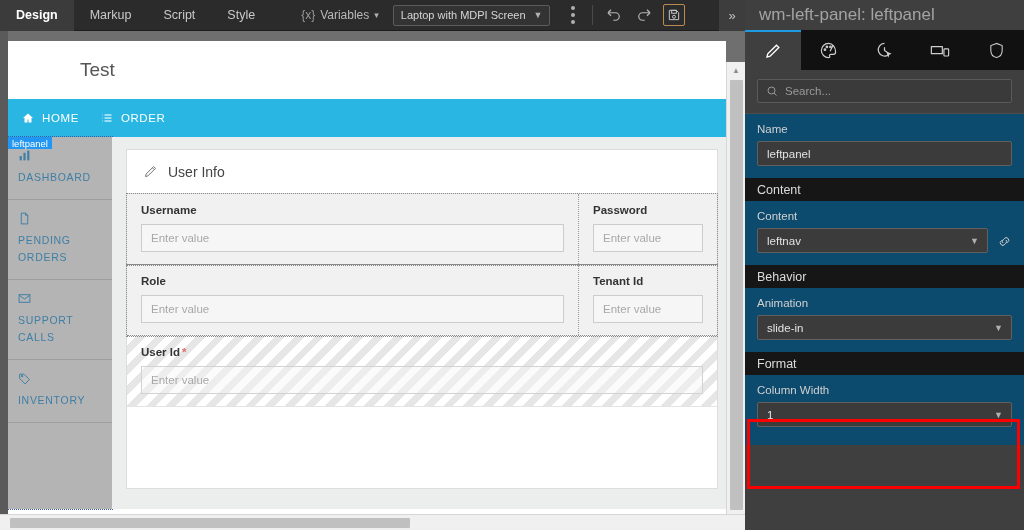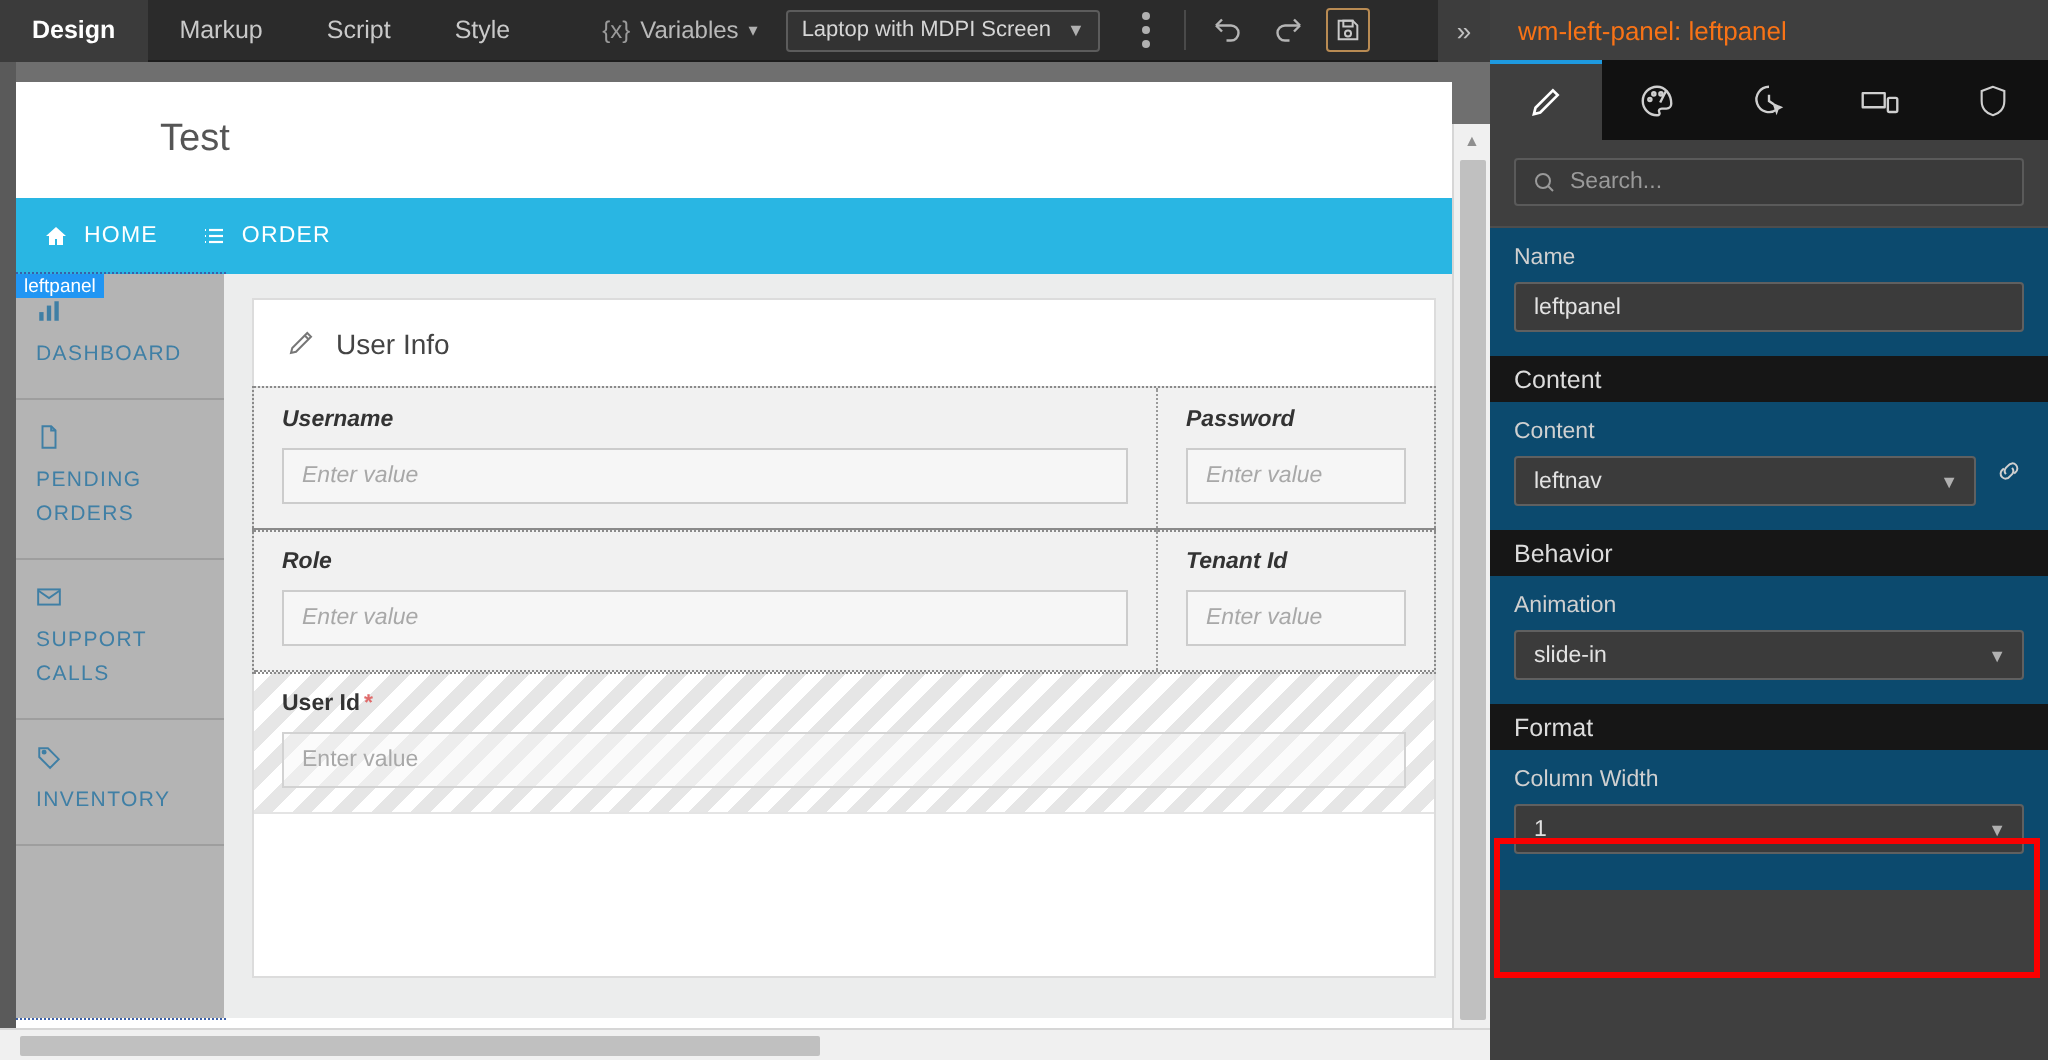"wm-left-panel: leftpanel" .insp-title { color: #f97316 -> #a3a3a3; font-size: 13px -> 17px }
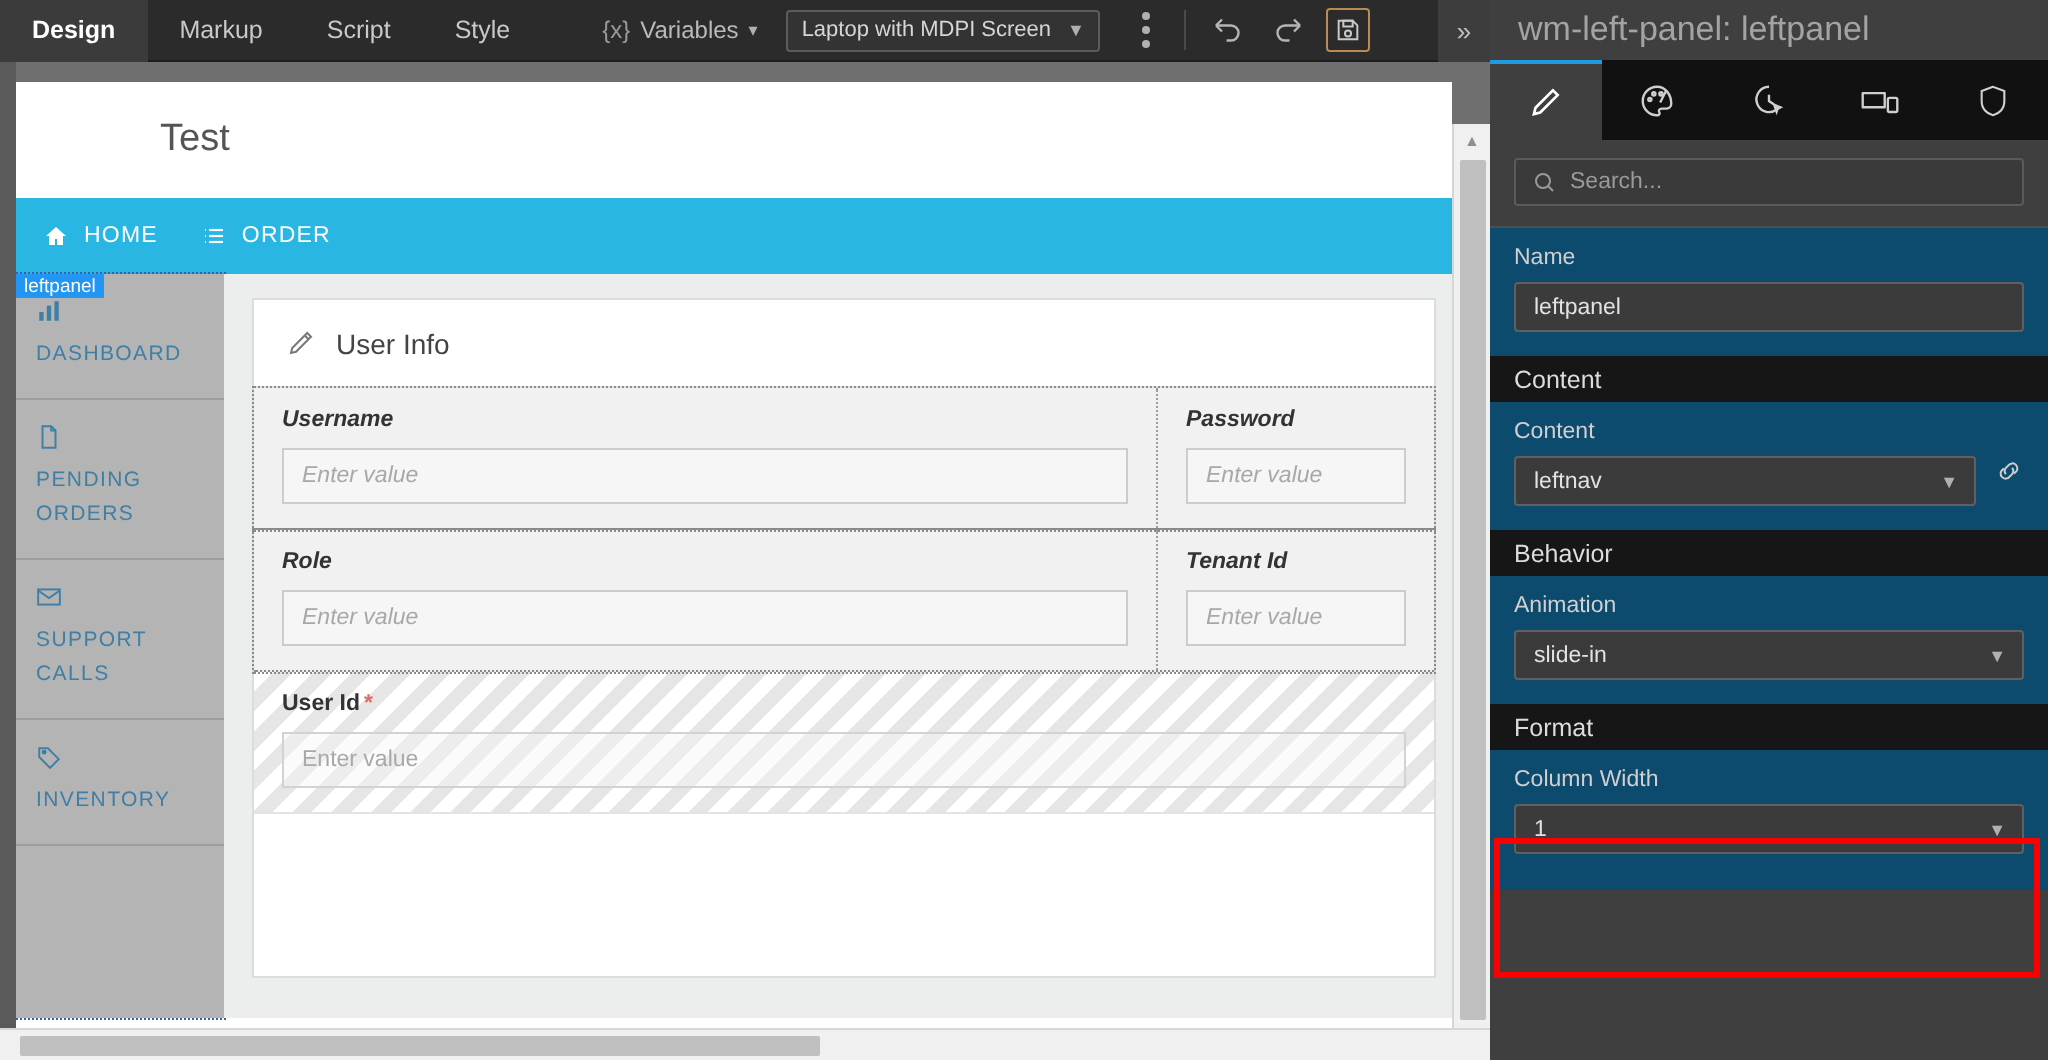"Username" .form-cell { font-style: italic -> none }
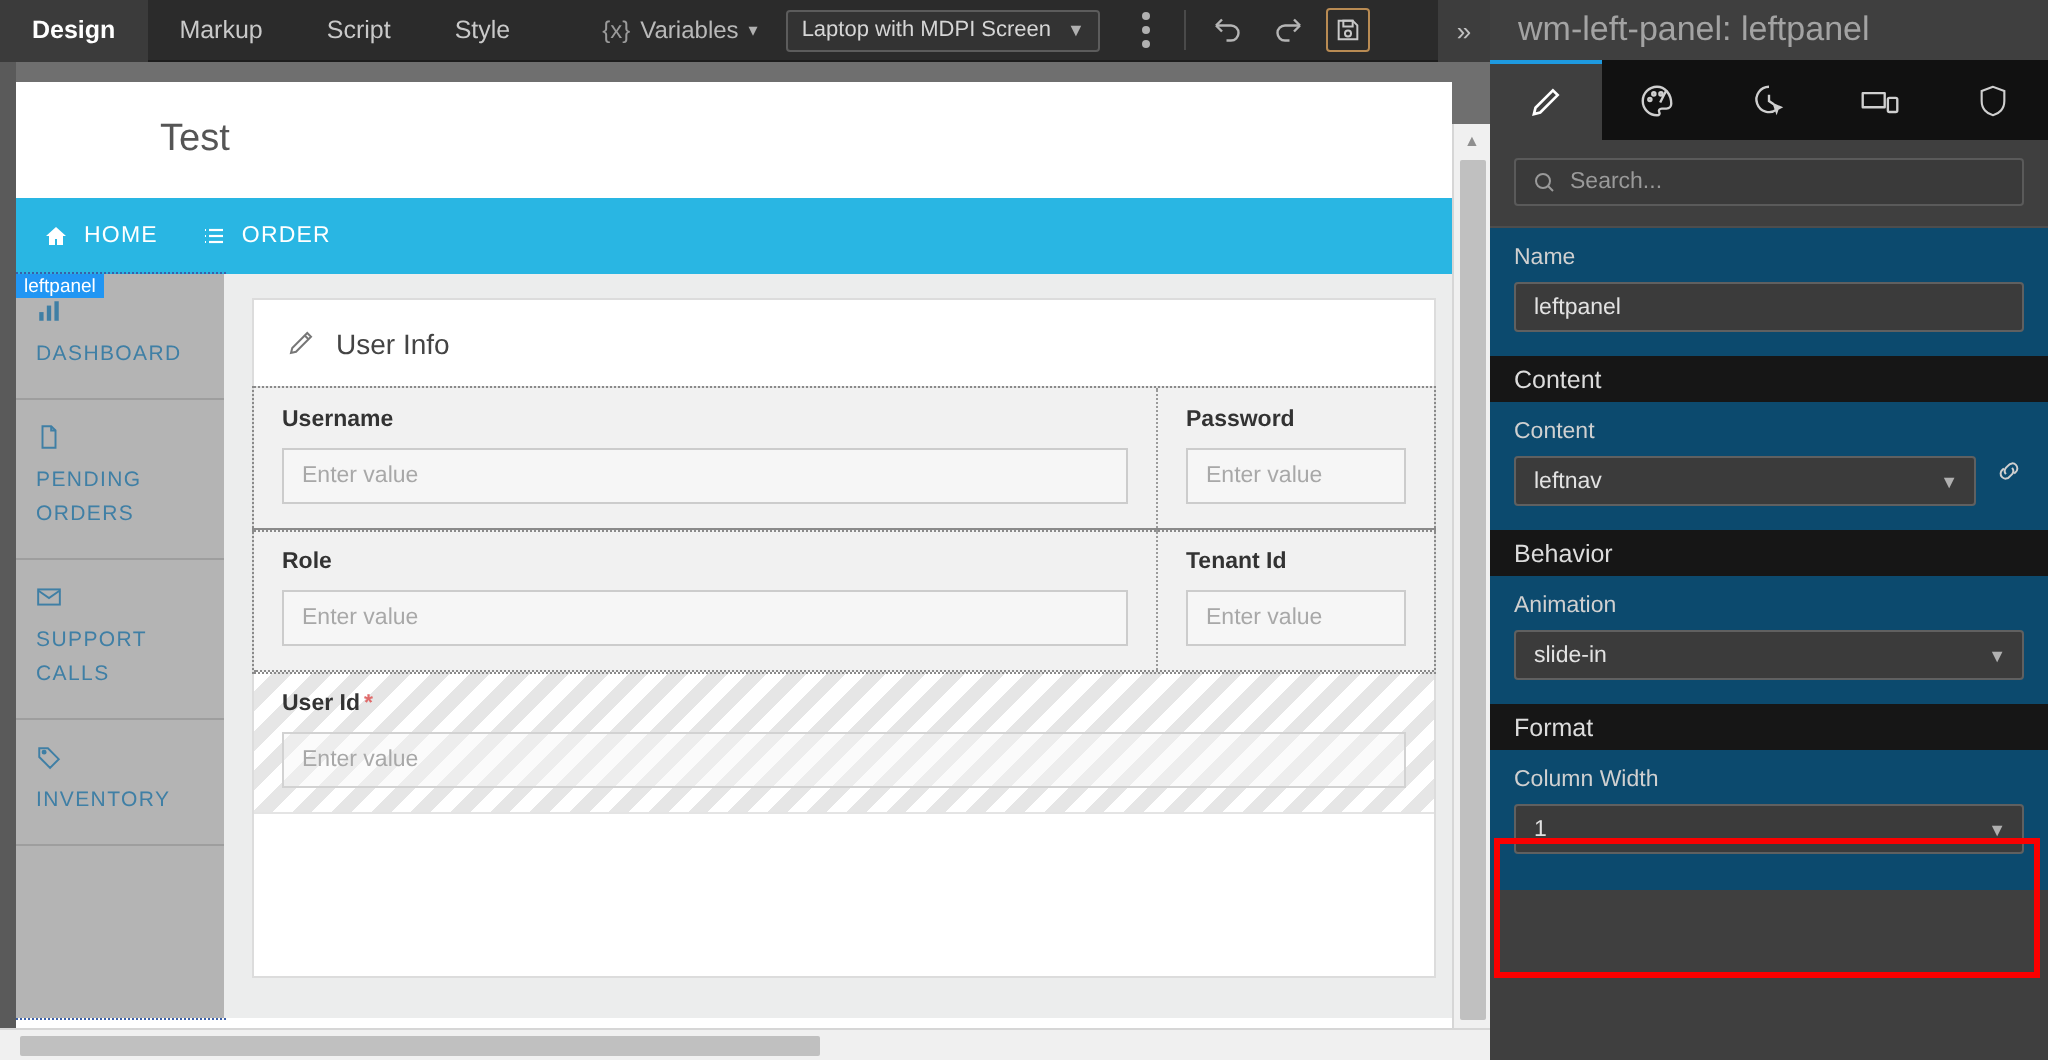"leftnav" .row-with-link { align-items: flex-start -> flex-end }
